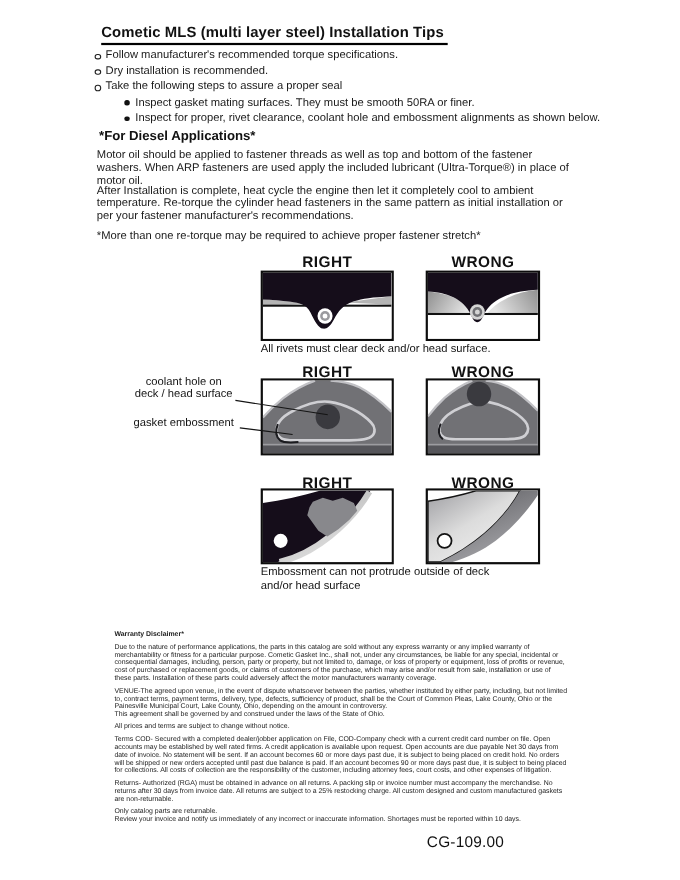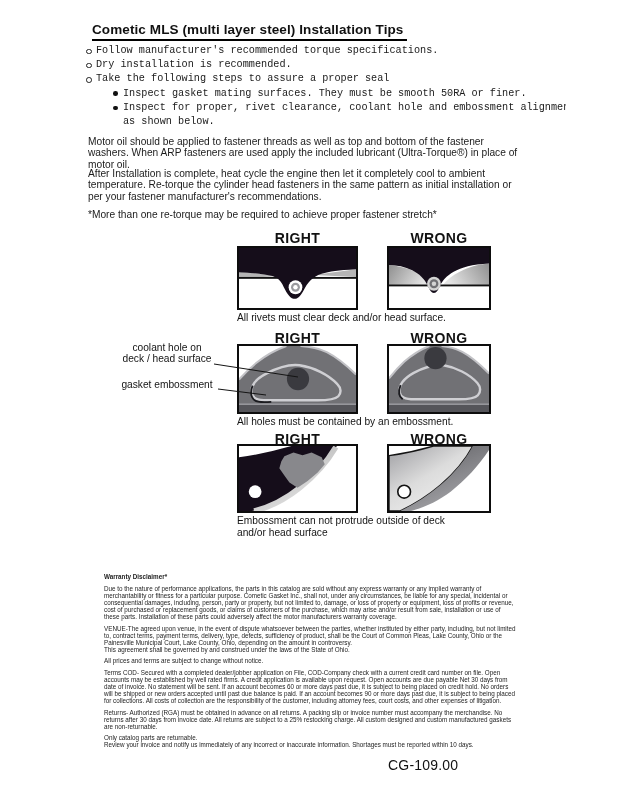"Follow manufacturer's recommended torque" .bullets { font-family: Liberation Mono, monospace -> none }
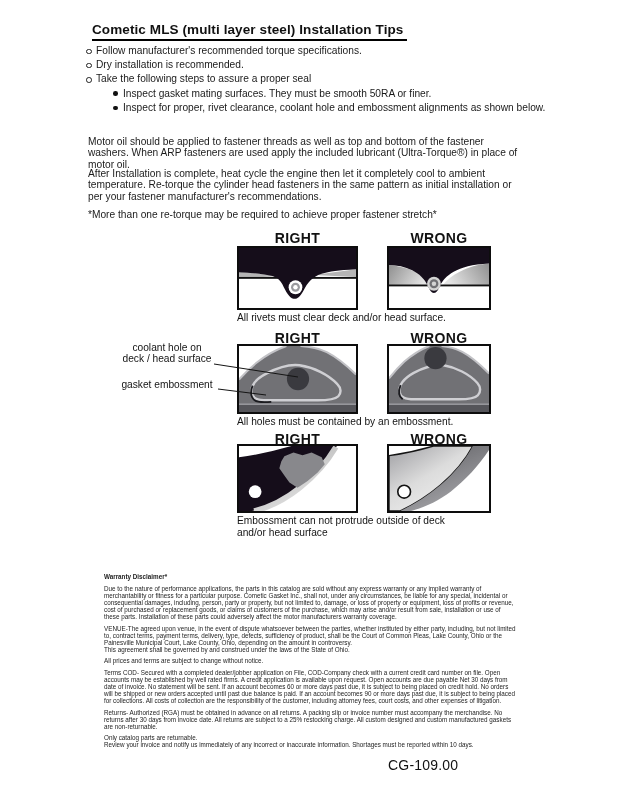"*For Diesel Applications*" div.abs { html: none -> <div>*For Diesel Applications*</div> }
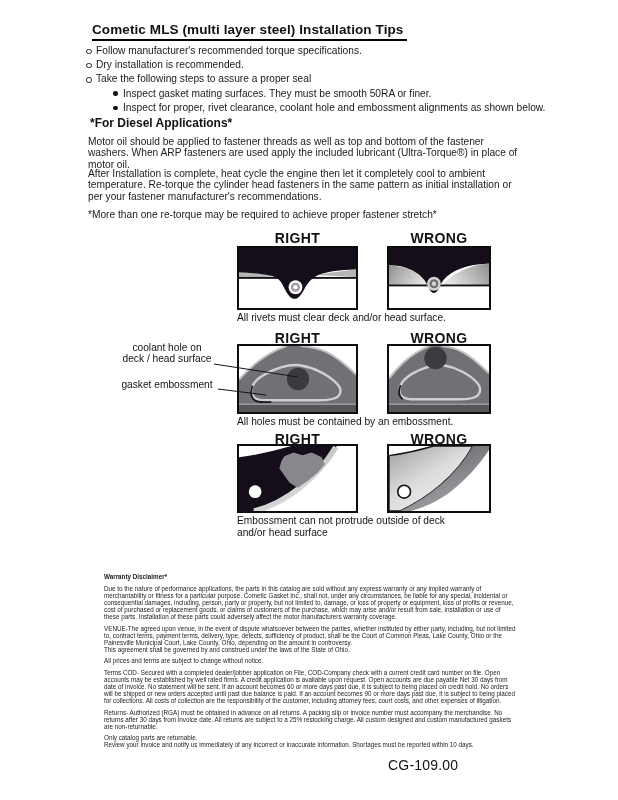"All holes must be contained" div.abs { html: <div>All holes must be contained by an embossment.</div> -> none }
